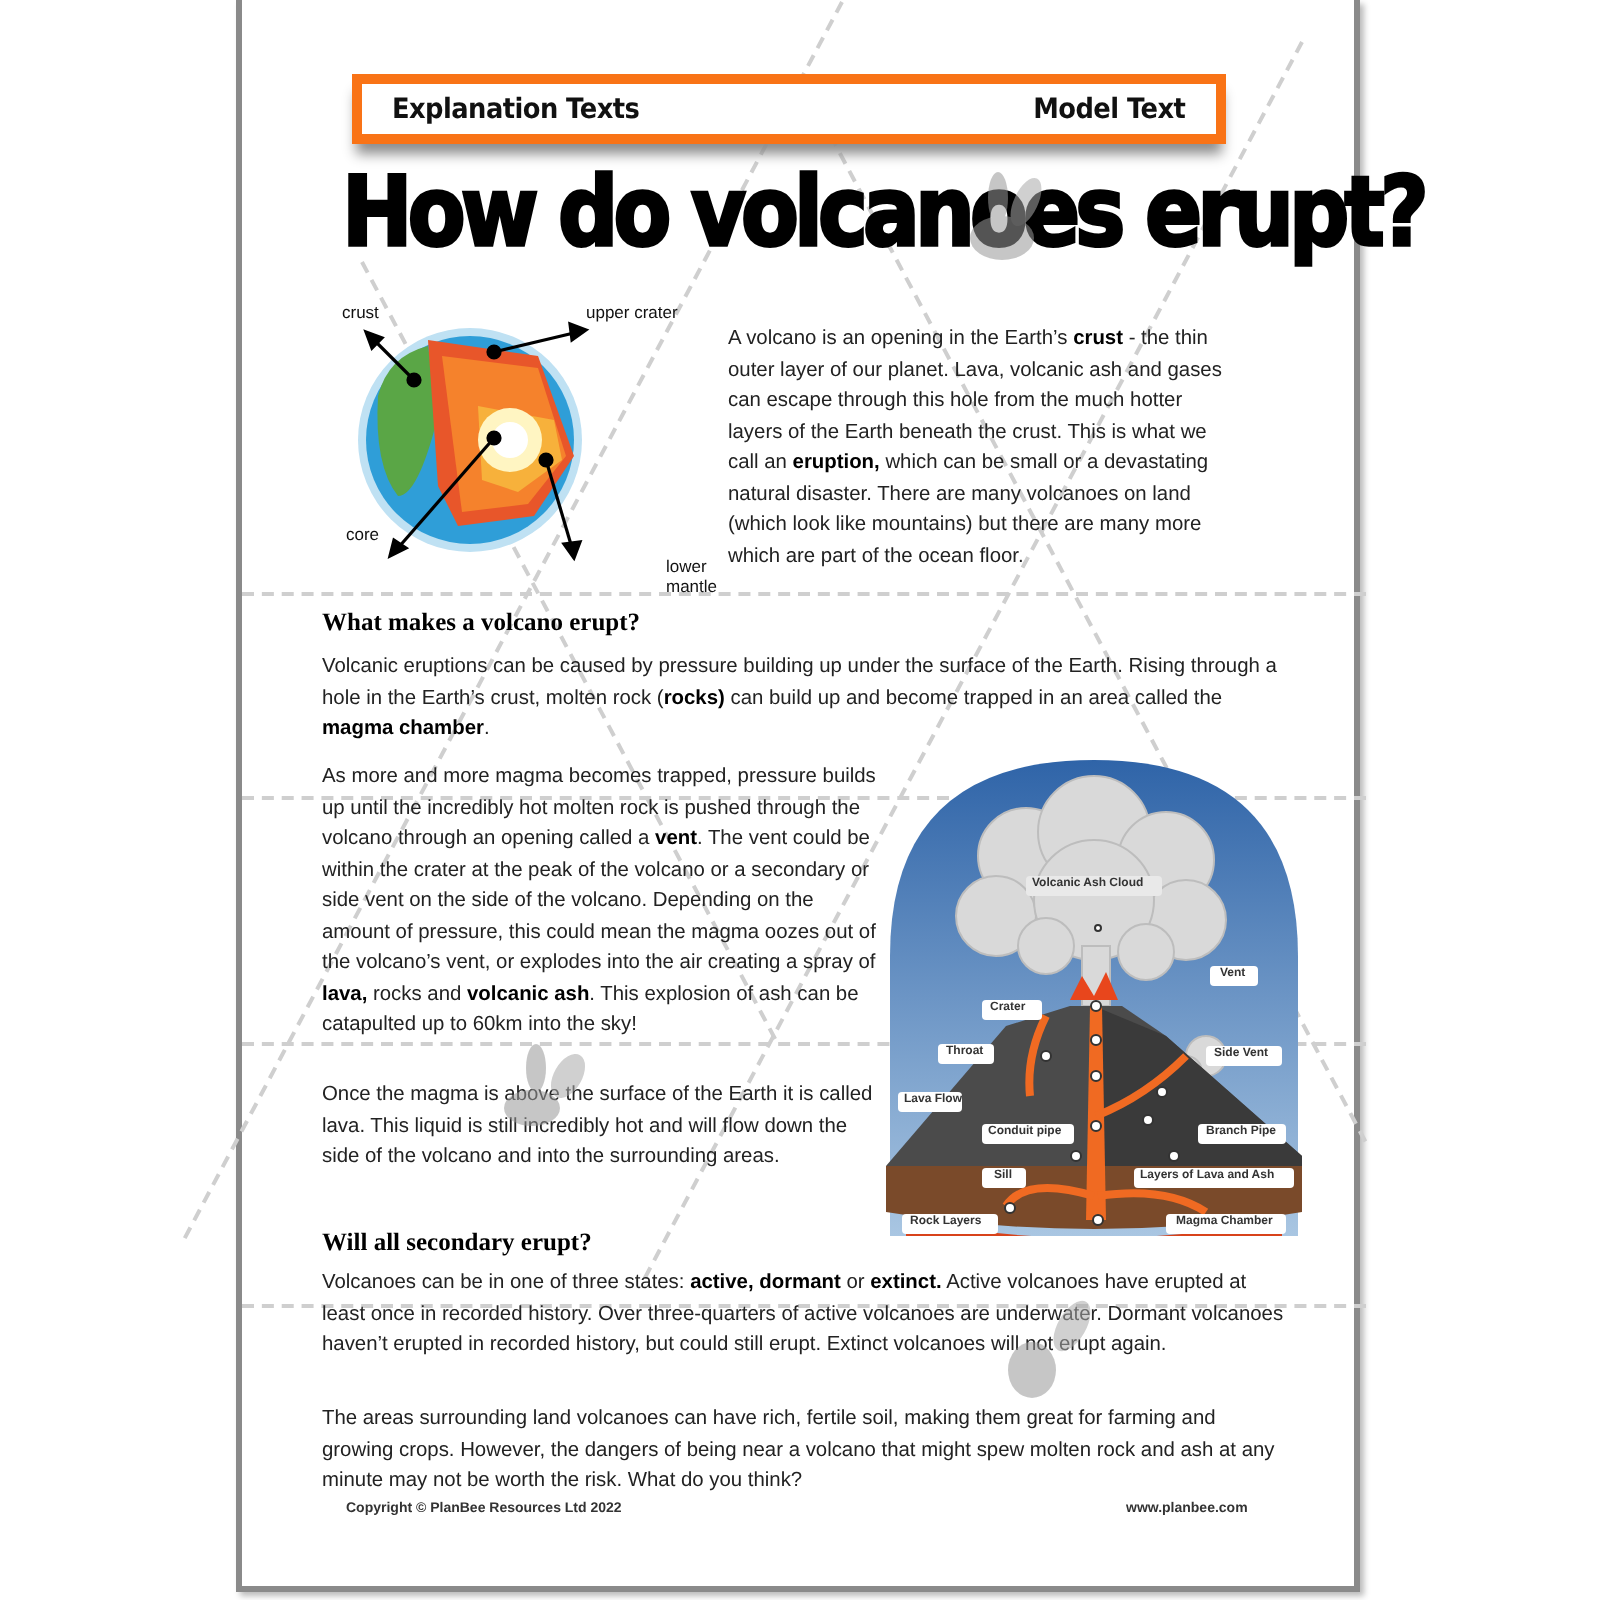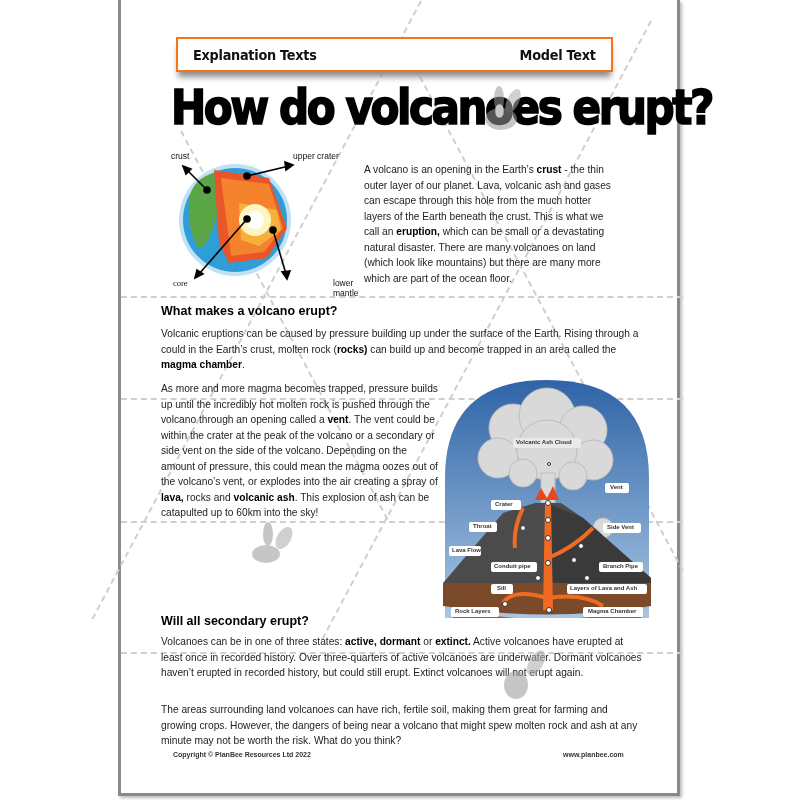"Explanation Texts" .header-box { border: 2px solid #f97316 -> 5px solid #f97316 }
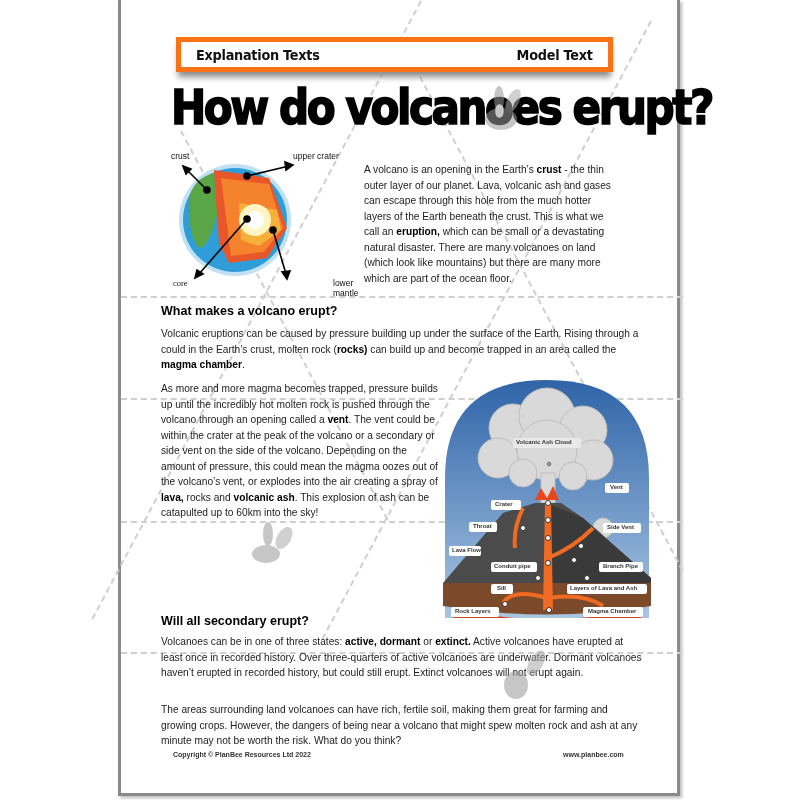"core" span.lbl { font-family: Liberation Serif, serif -> none; top: 130px -> 114px }
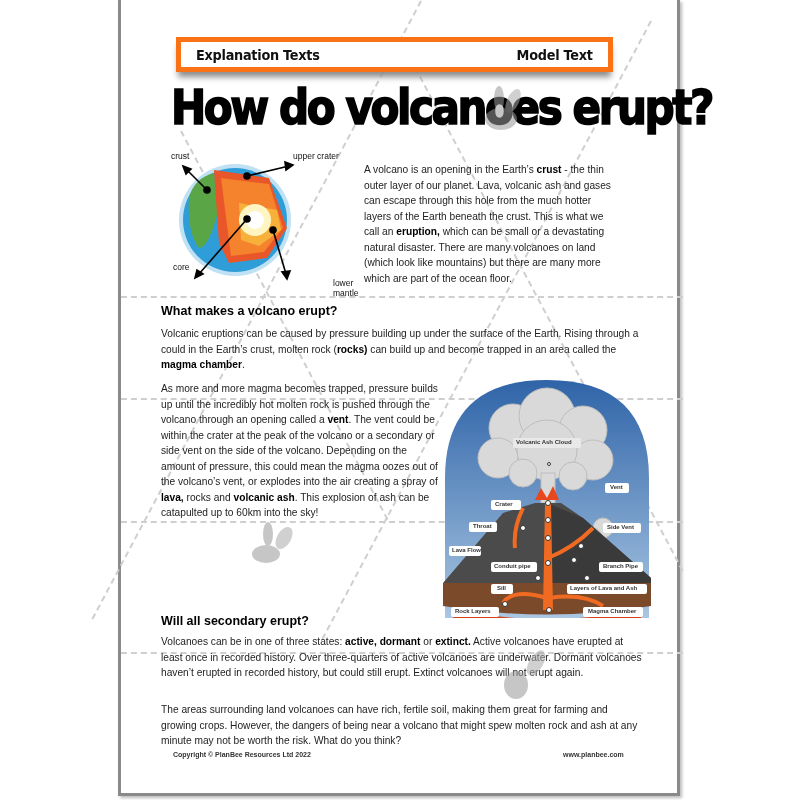"What makes a volcano erupt?" .h { font-family: none -> Liberation Serif, serif }
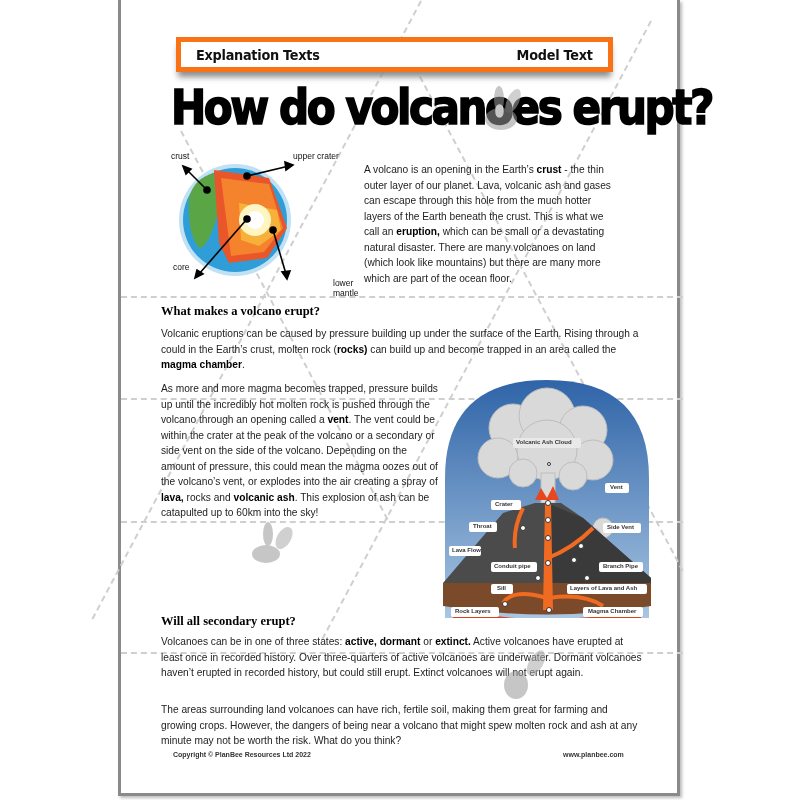"Volcanic eruptions can be caused" span { text: could -> hole }
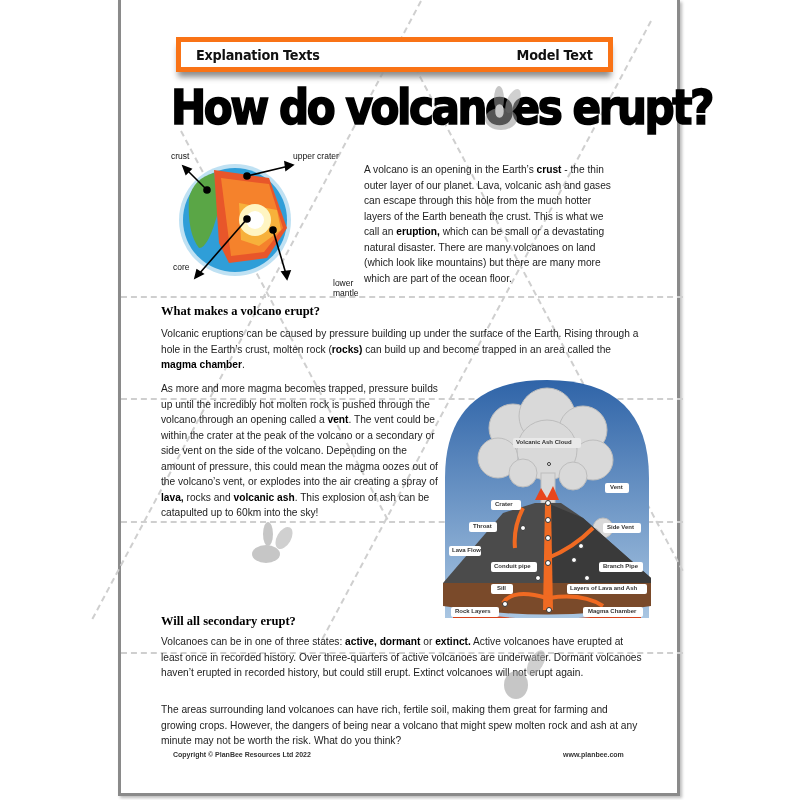"Once the magma is above" div.p { html: none -> <div> <span>Once the magma is above the surface of the Earth it is called lava. This liquid is still incredibly hot and will flow down the side of the volcano and into the surrounding areas.</span> </div> }
